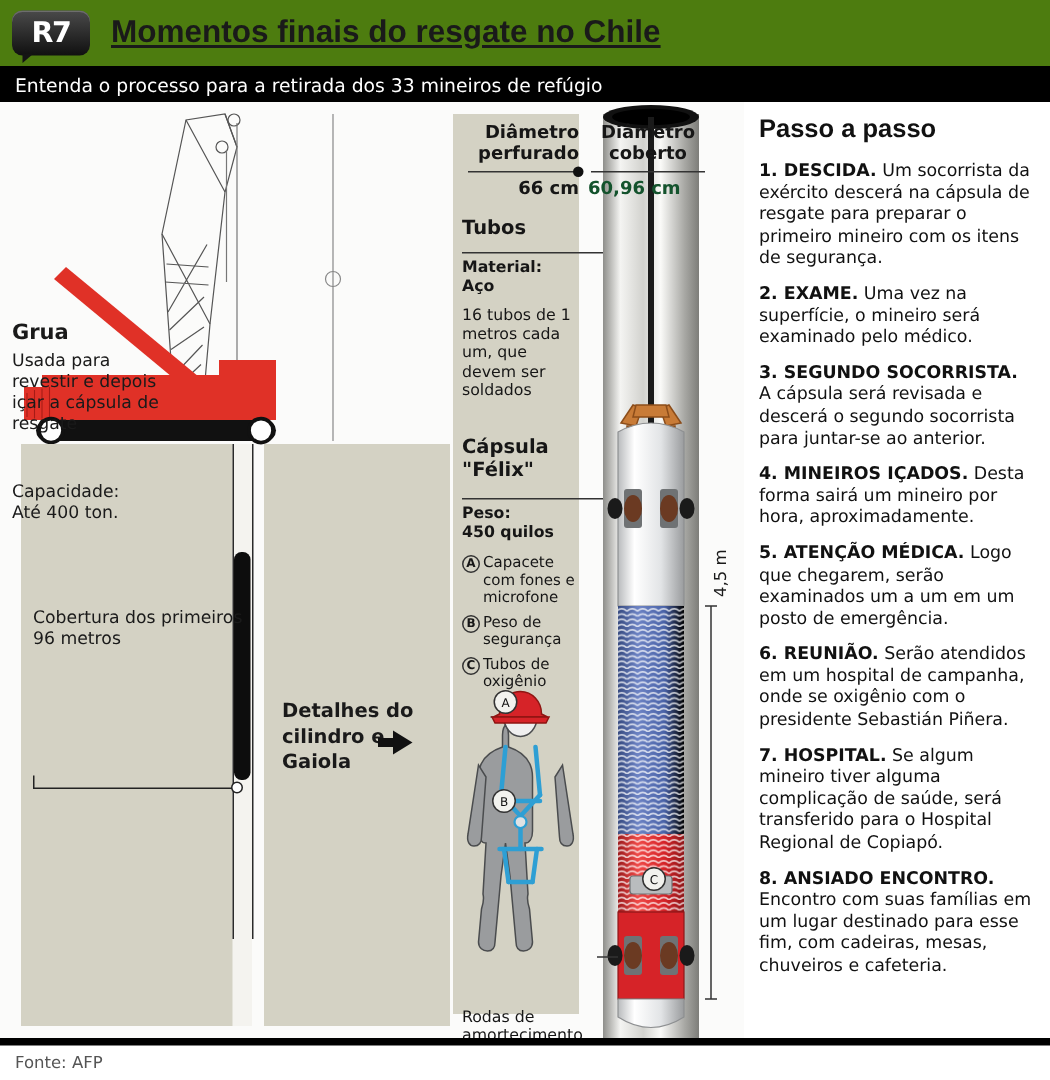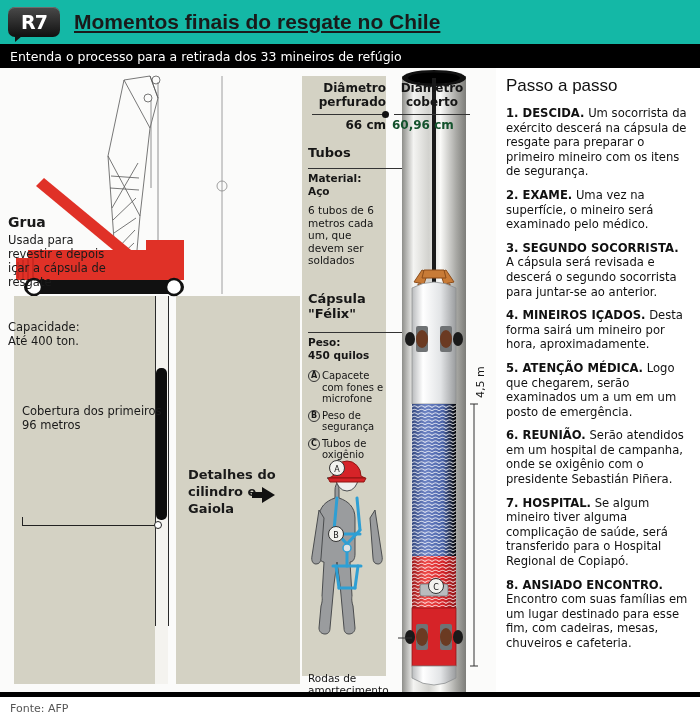"R7" .header { background: #14b8a6 -> #4d7c0f }
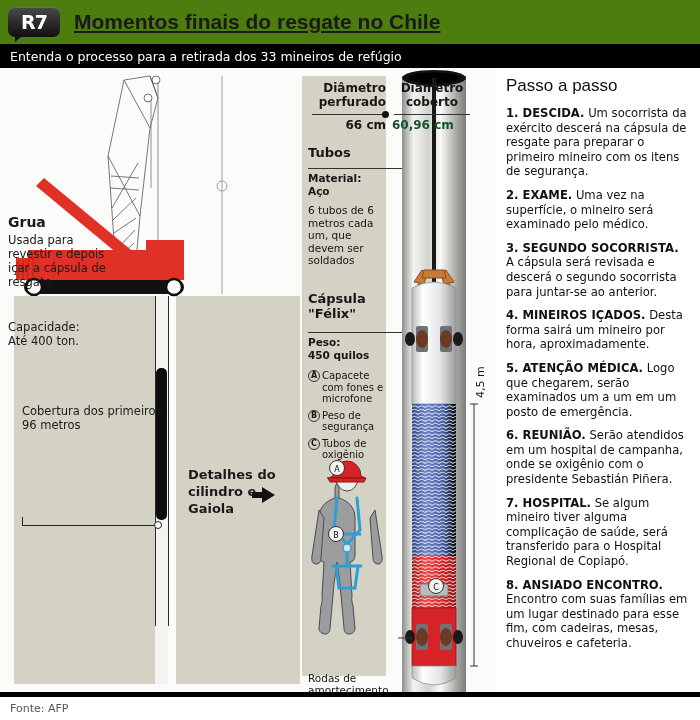"Passo a passo" .steps-title { font-weight: normal -> bold }
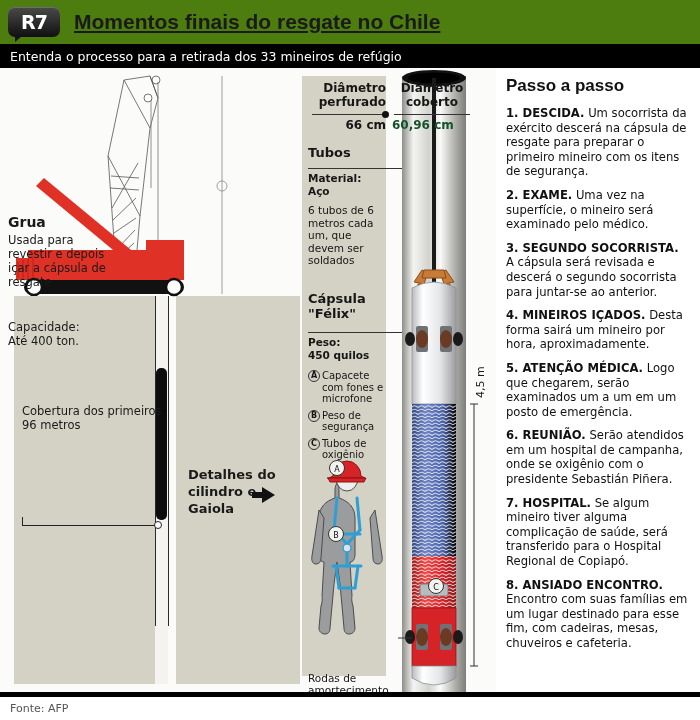"6 tubos de 6 metros" div.mid-text { text: 6 tubos de 6 -> 16 tubos de 1 }
